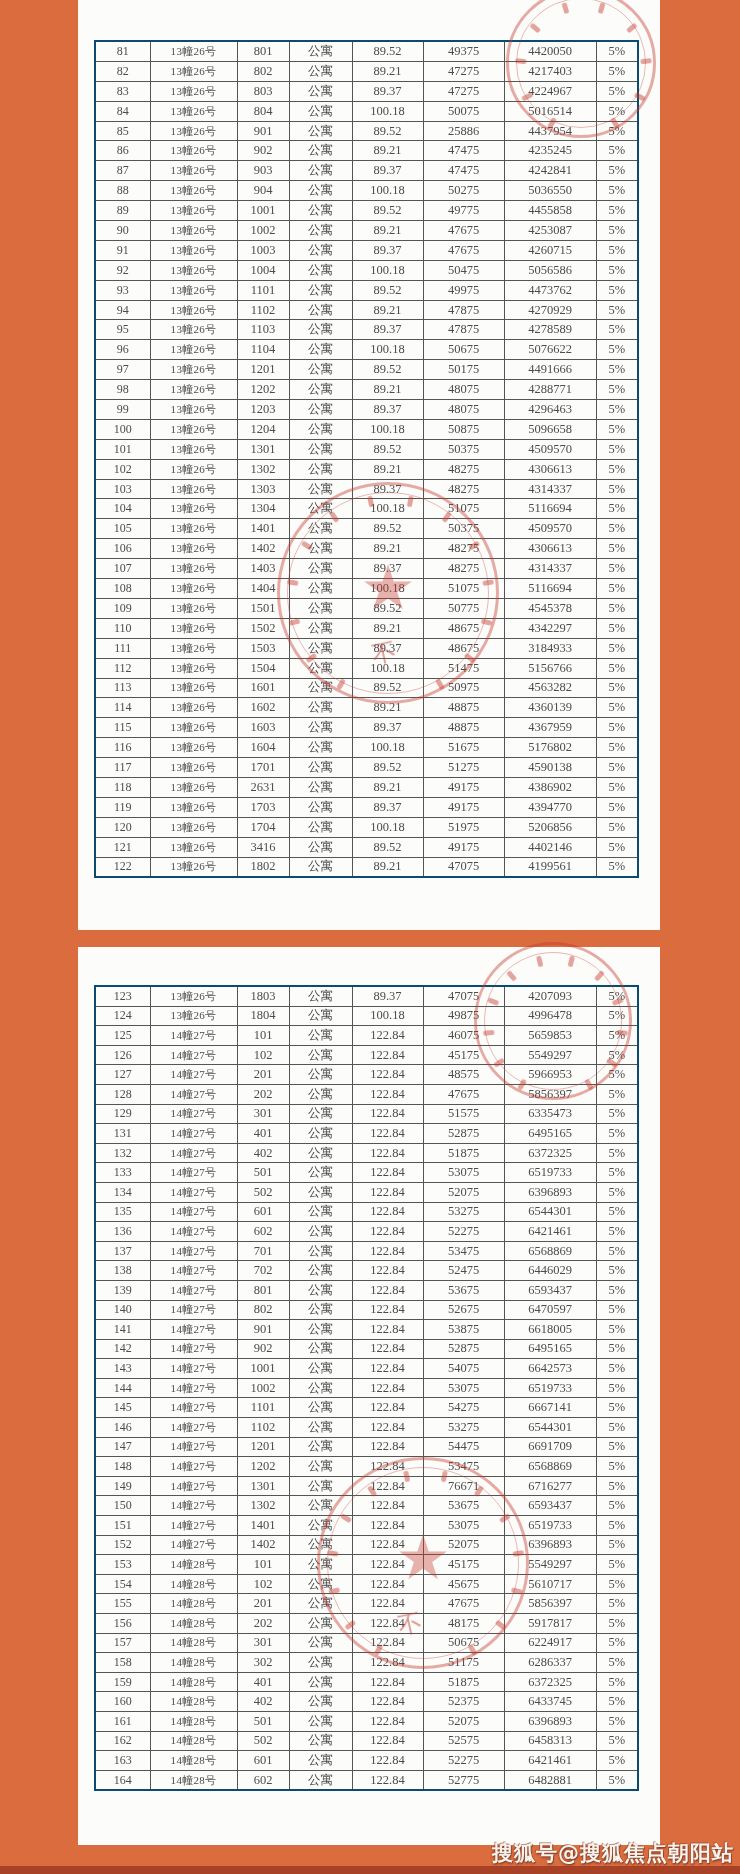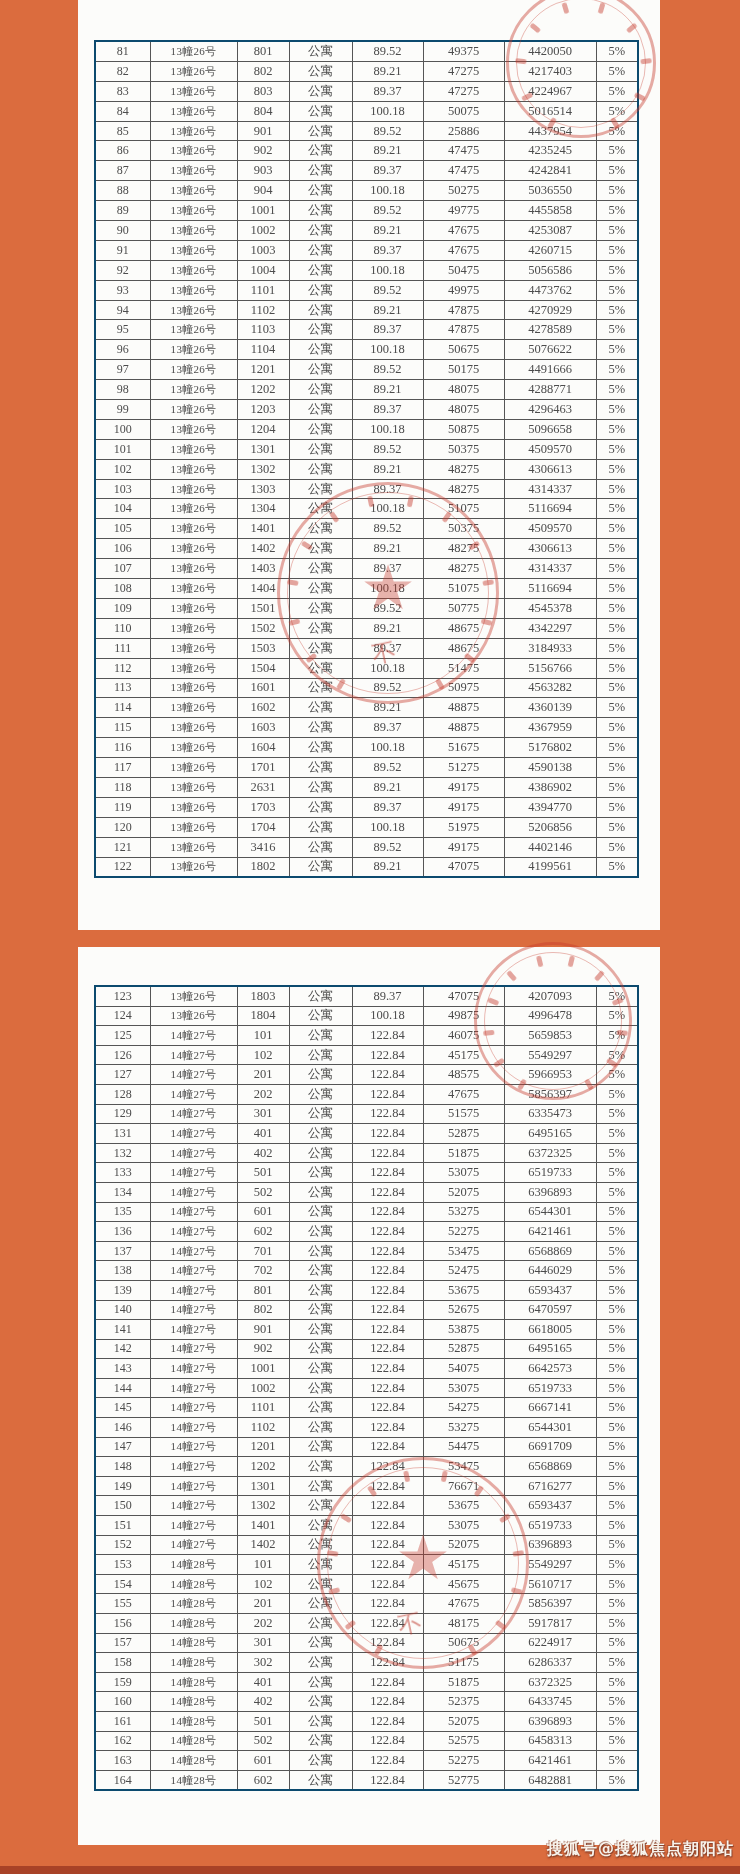"搜狐号@搜狐焦点朝阳站" #watermark { font-size: 16px -> 21px }
